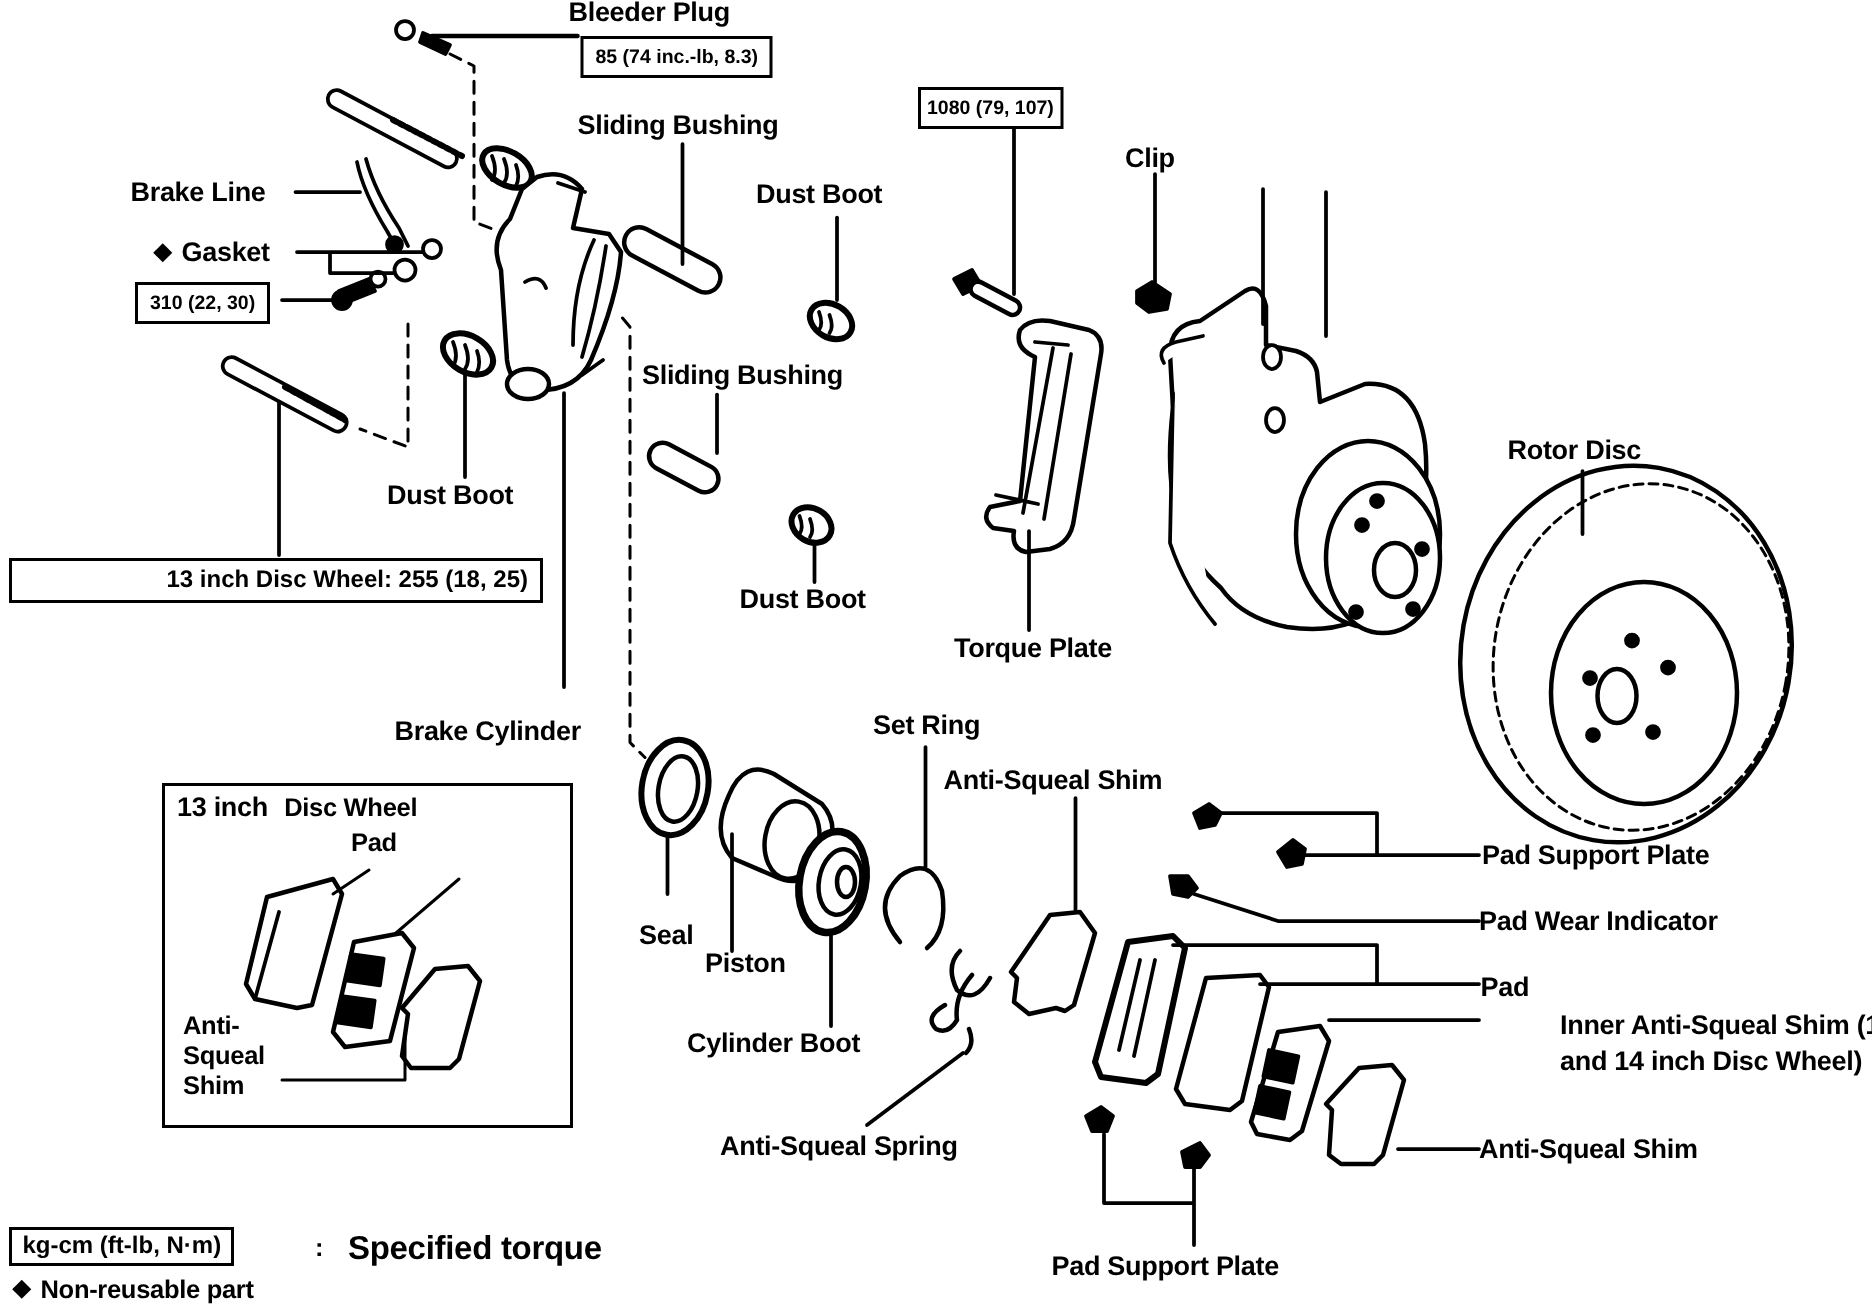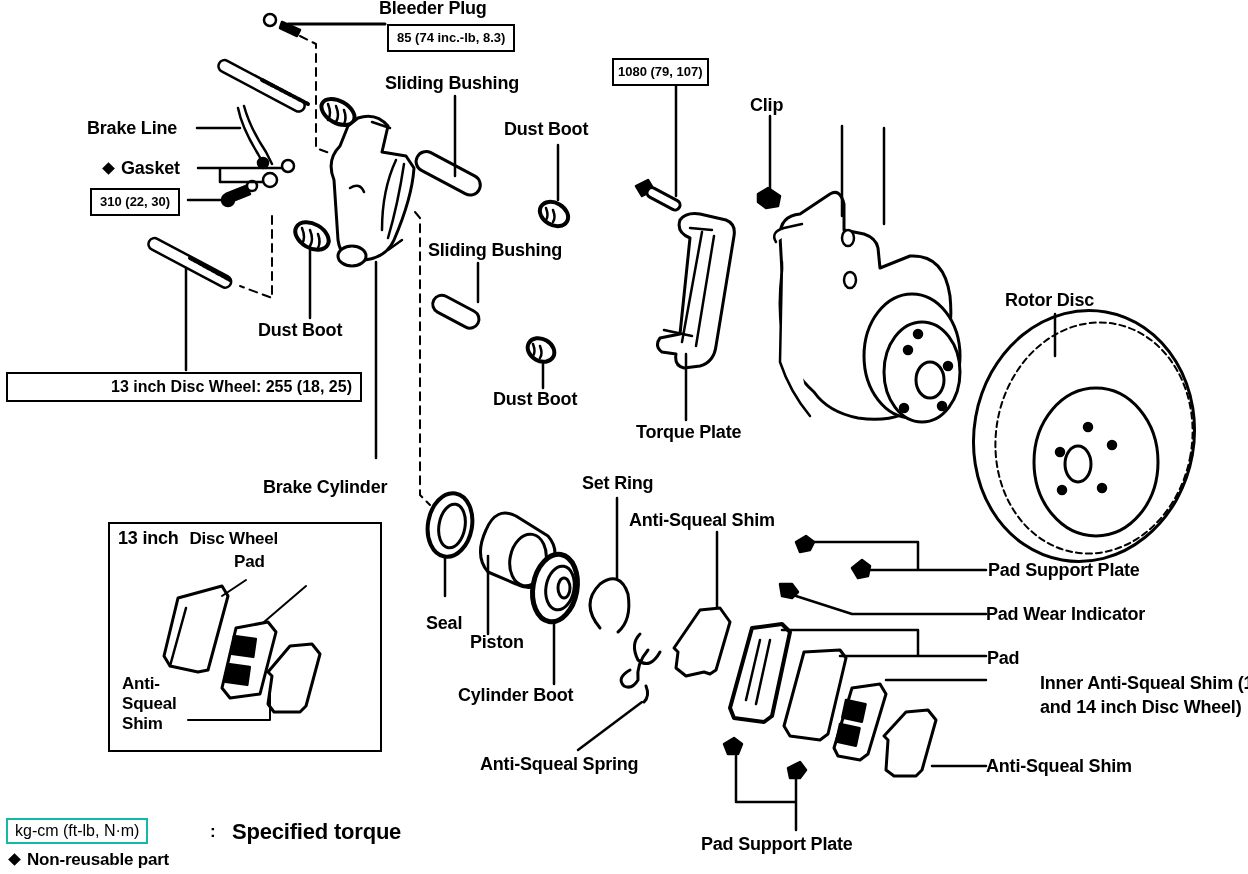"kg-cm (ft-lb, N·m)" .legend-box { border: 2px solid #14b8a6 -> 2px solid #000000; font-weight: normal -> bold }
